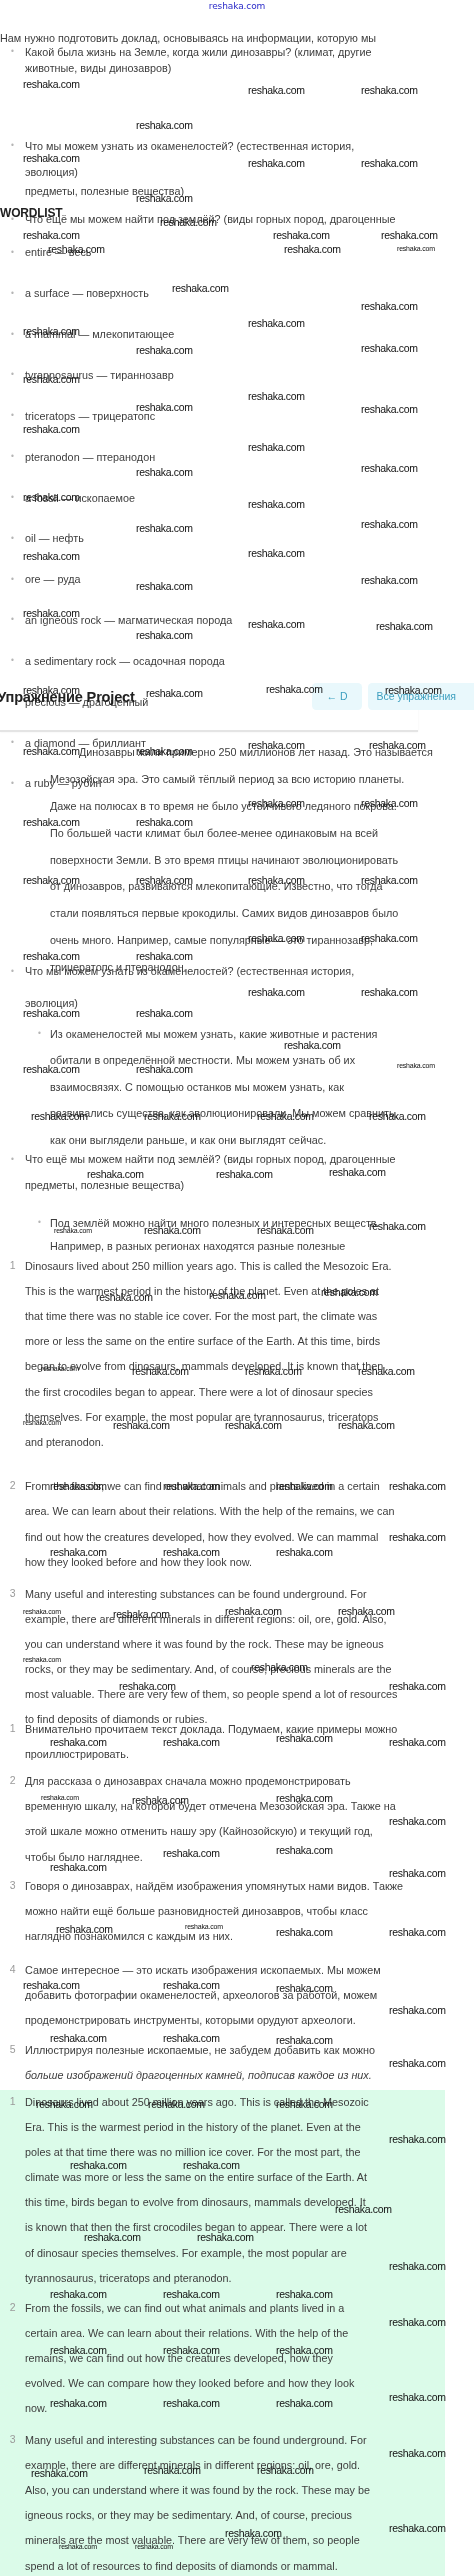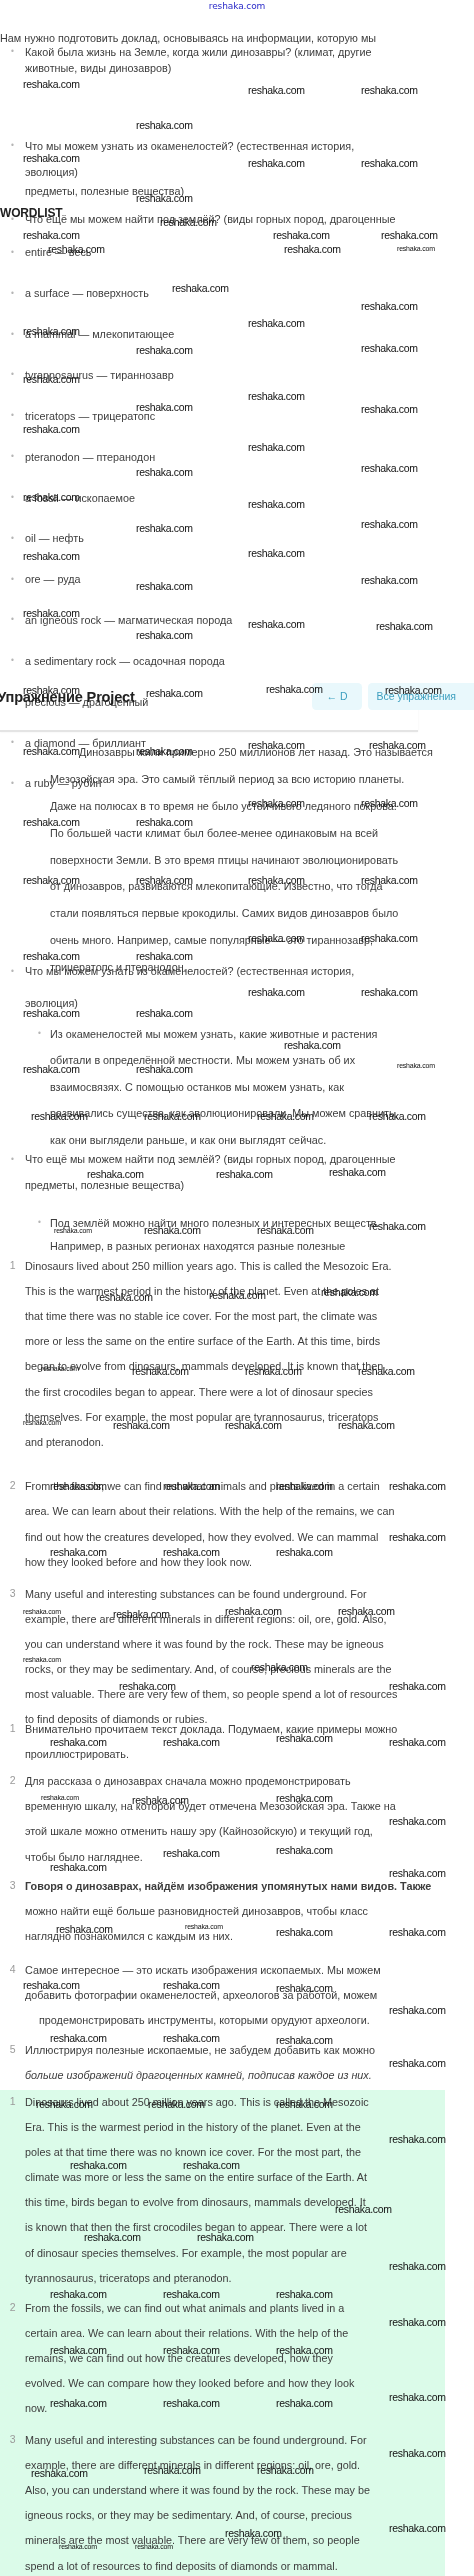"Говоря о динозаврах, найдём изображения" div.abs { font-weight: bold -> none }
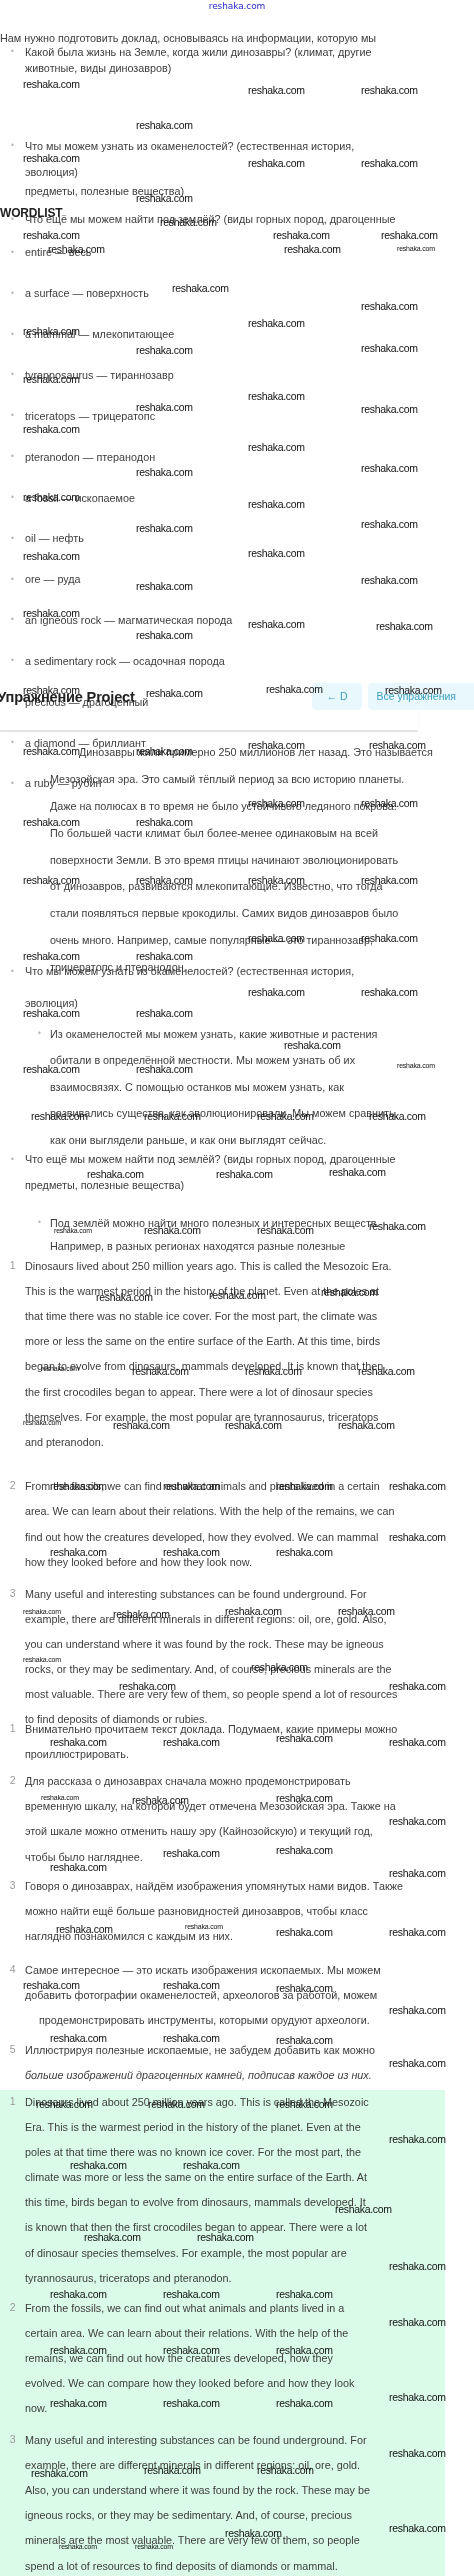"продемонстрировать инструменты, которыми" div.abs { left: 39px -> 25px }
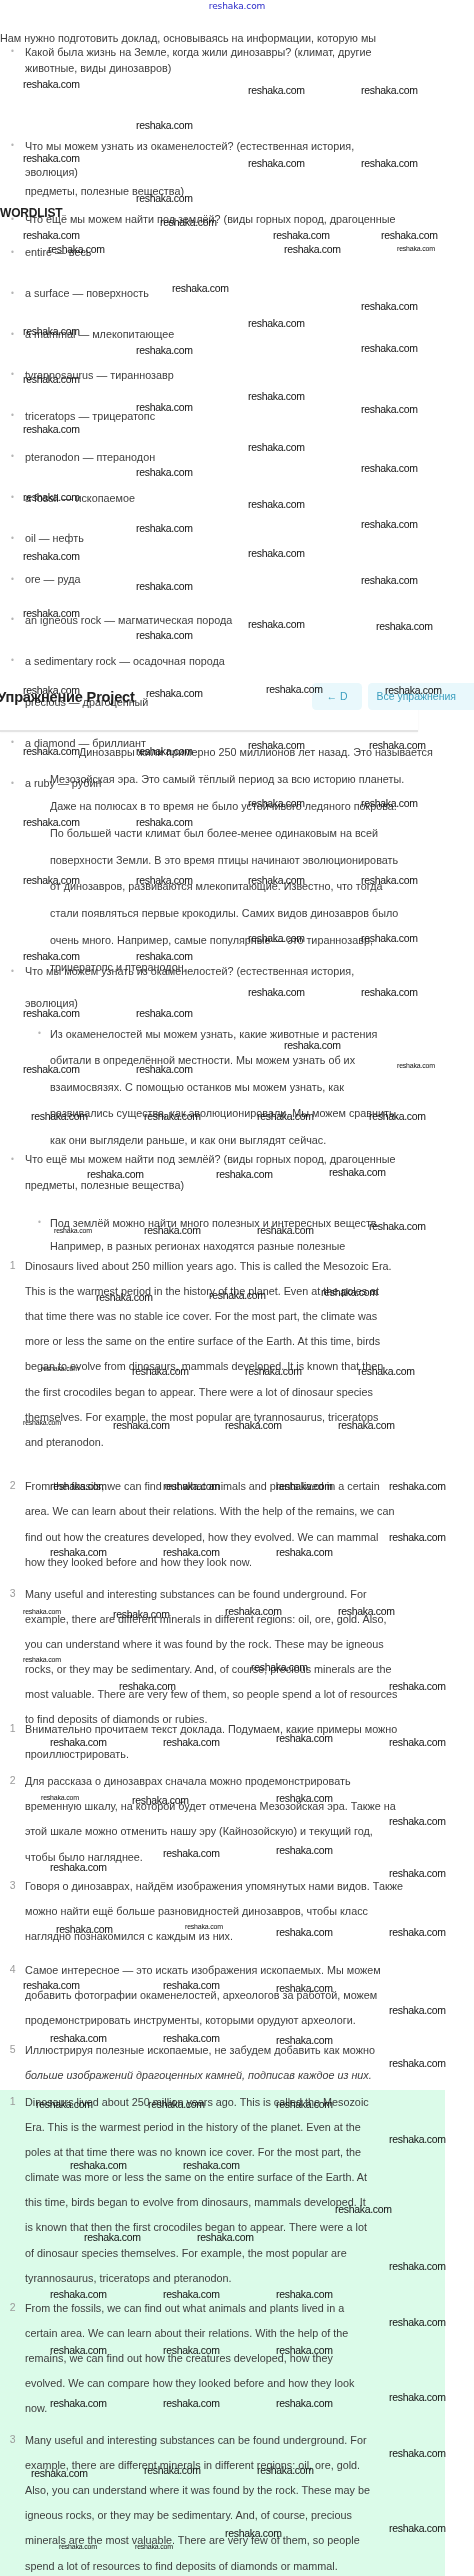"poles at that time there" div.abs { text: known -> million }
